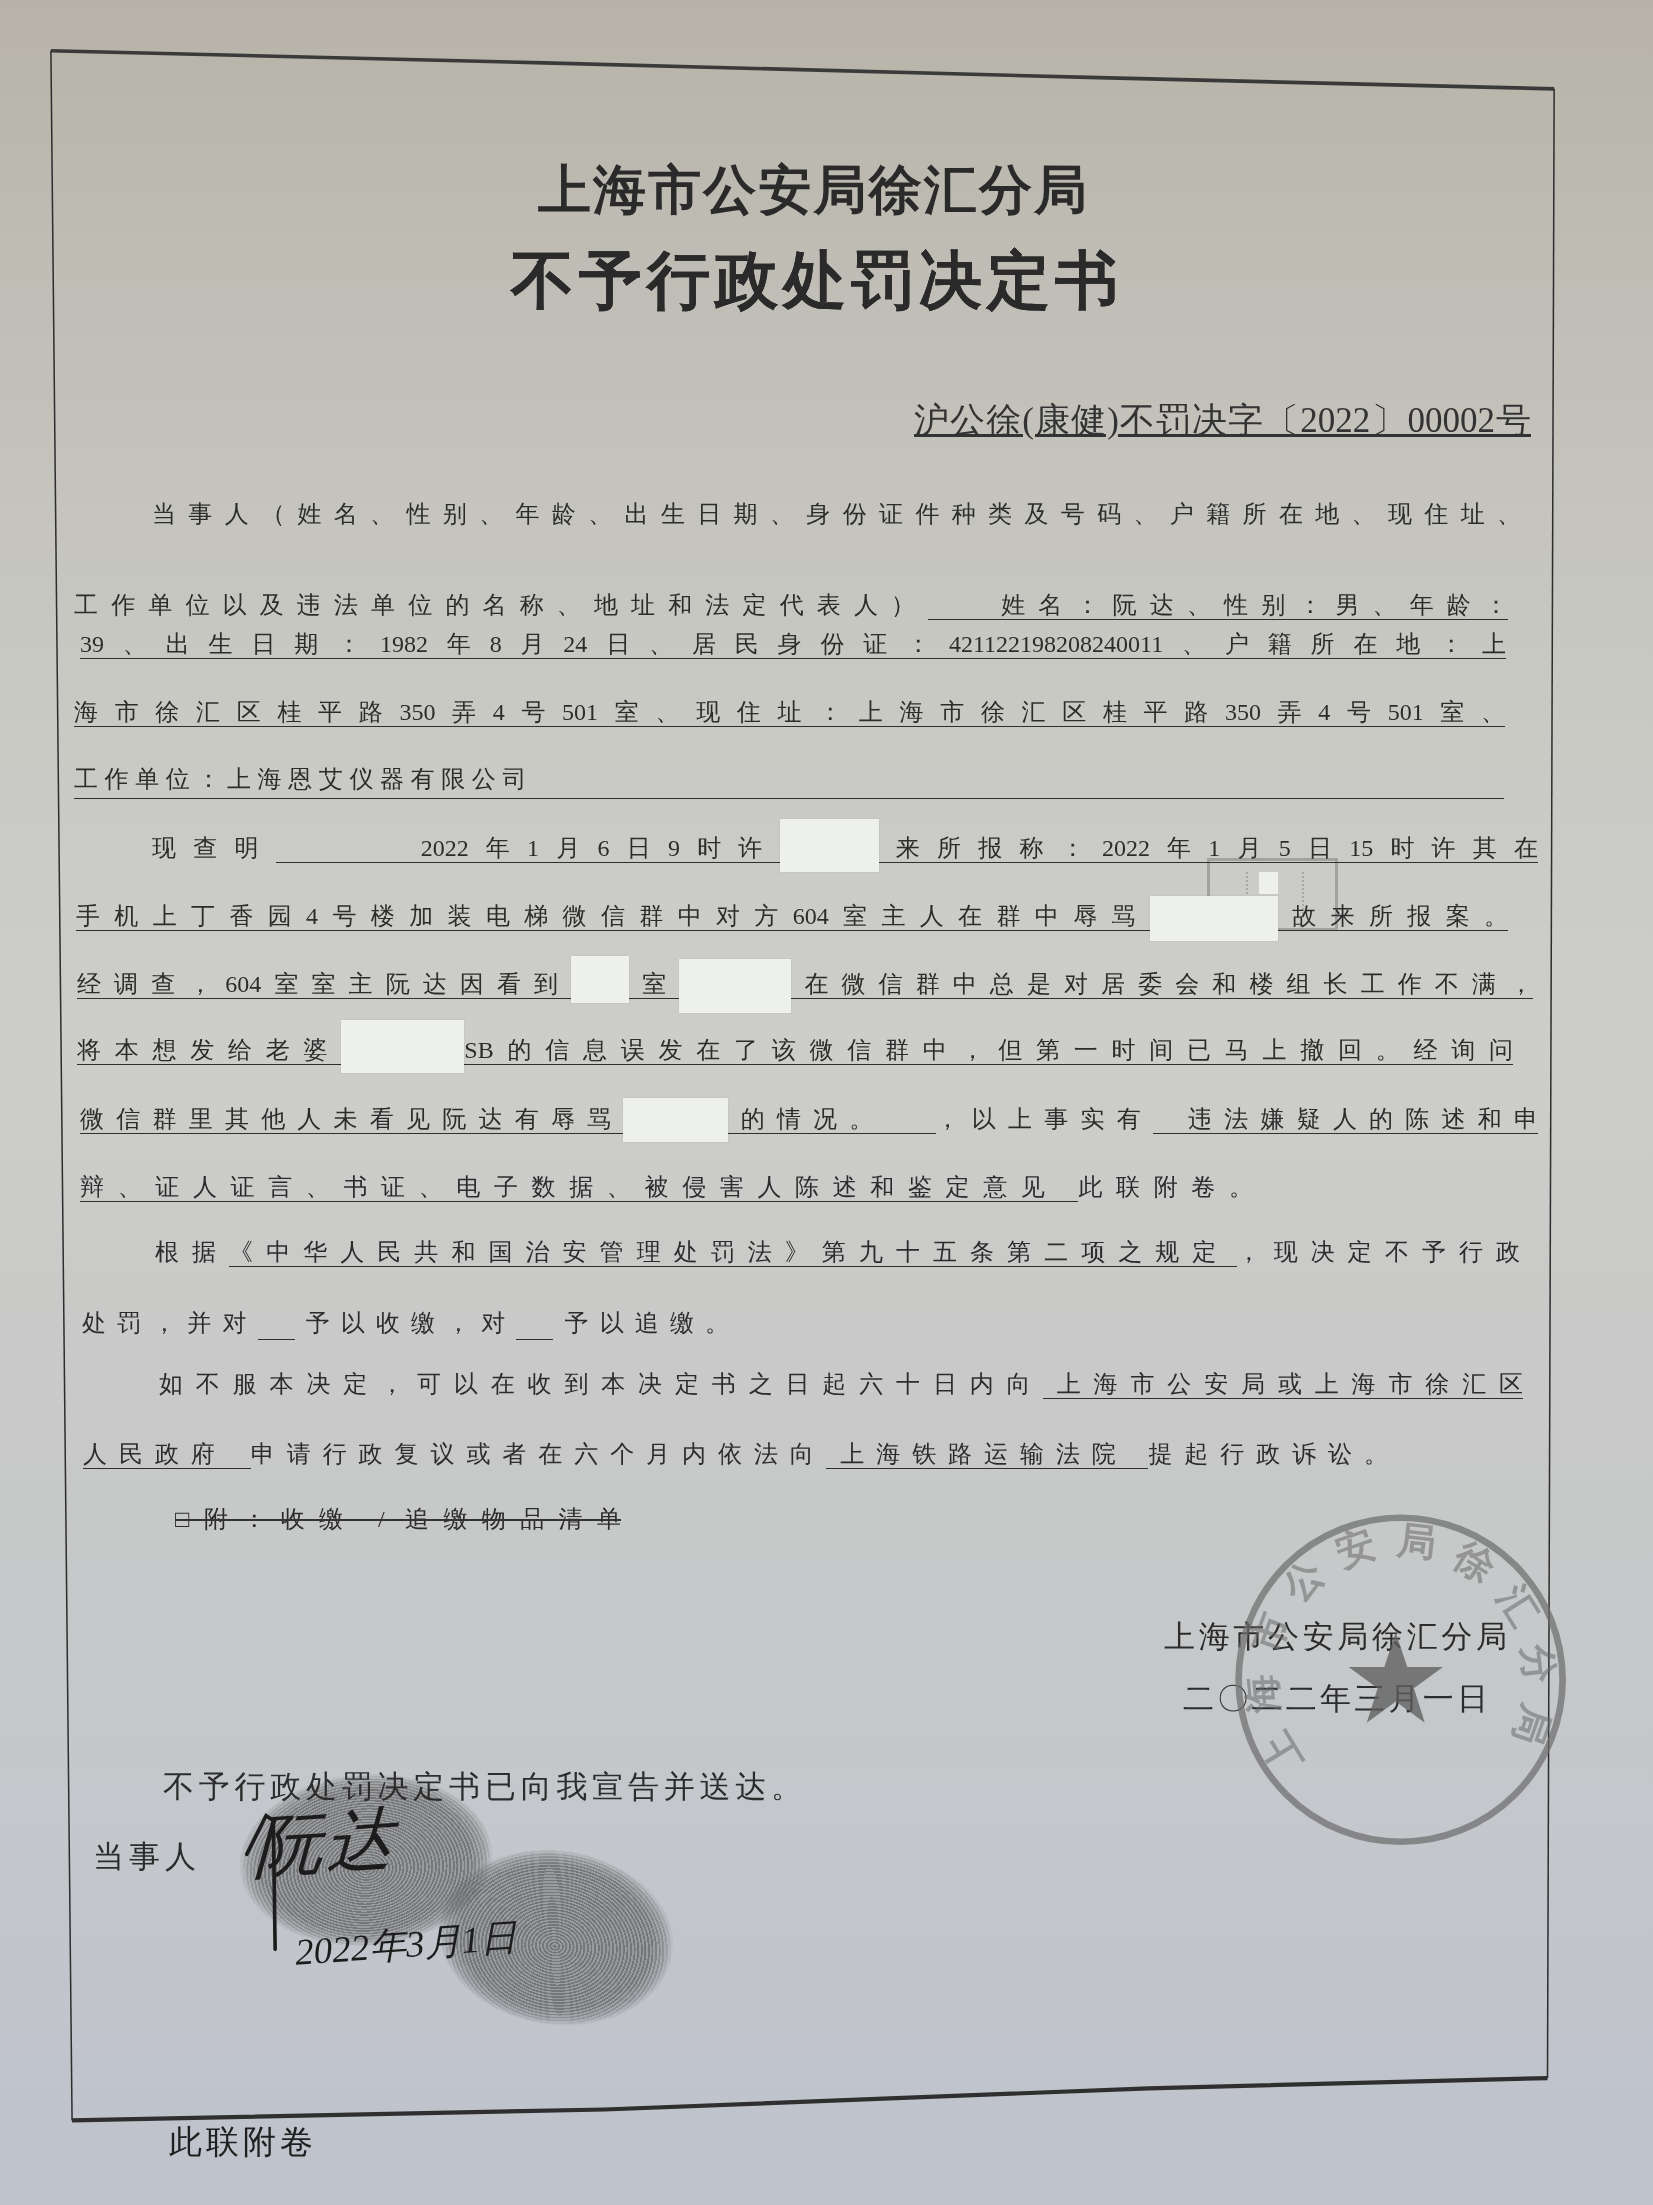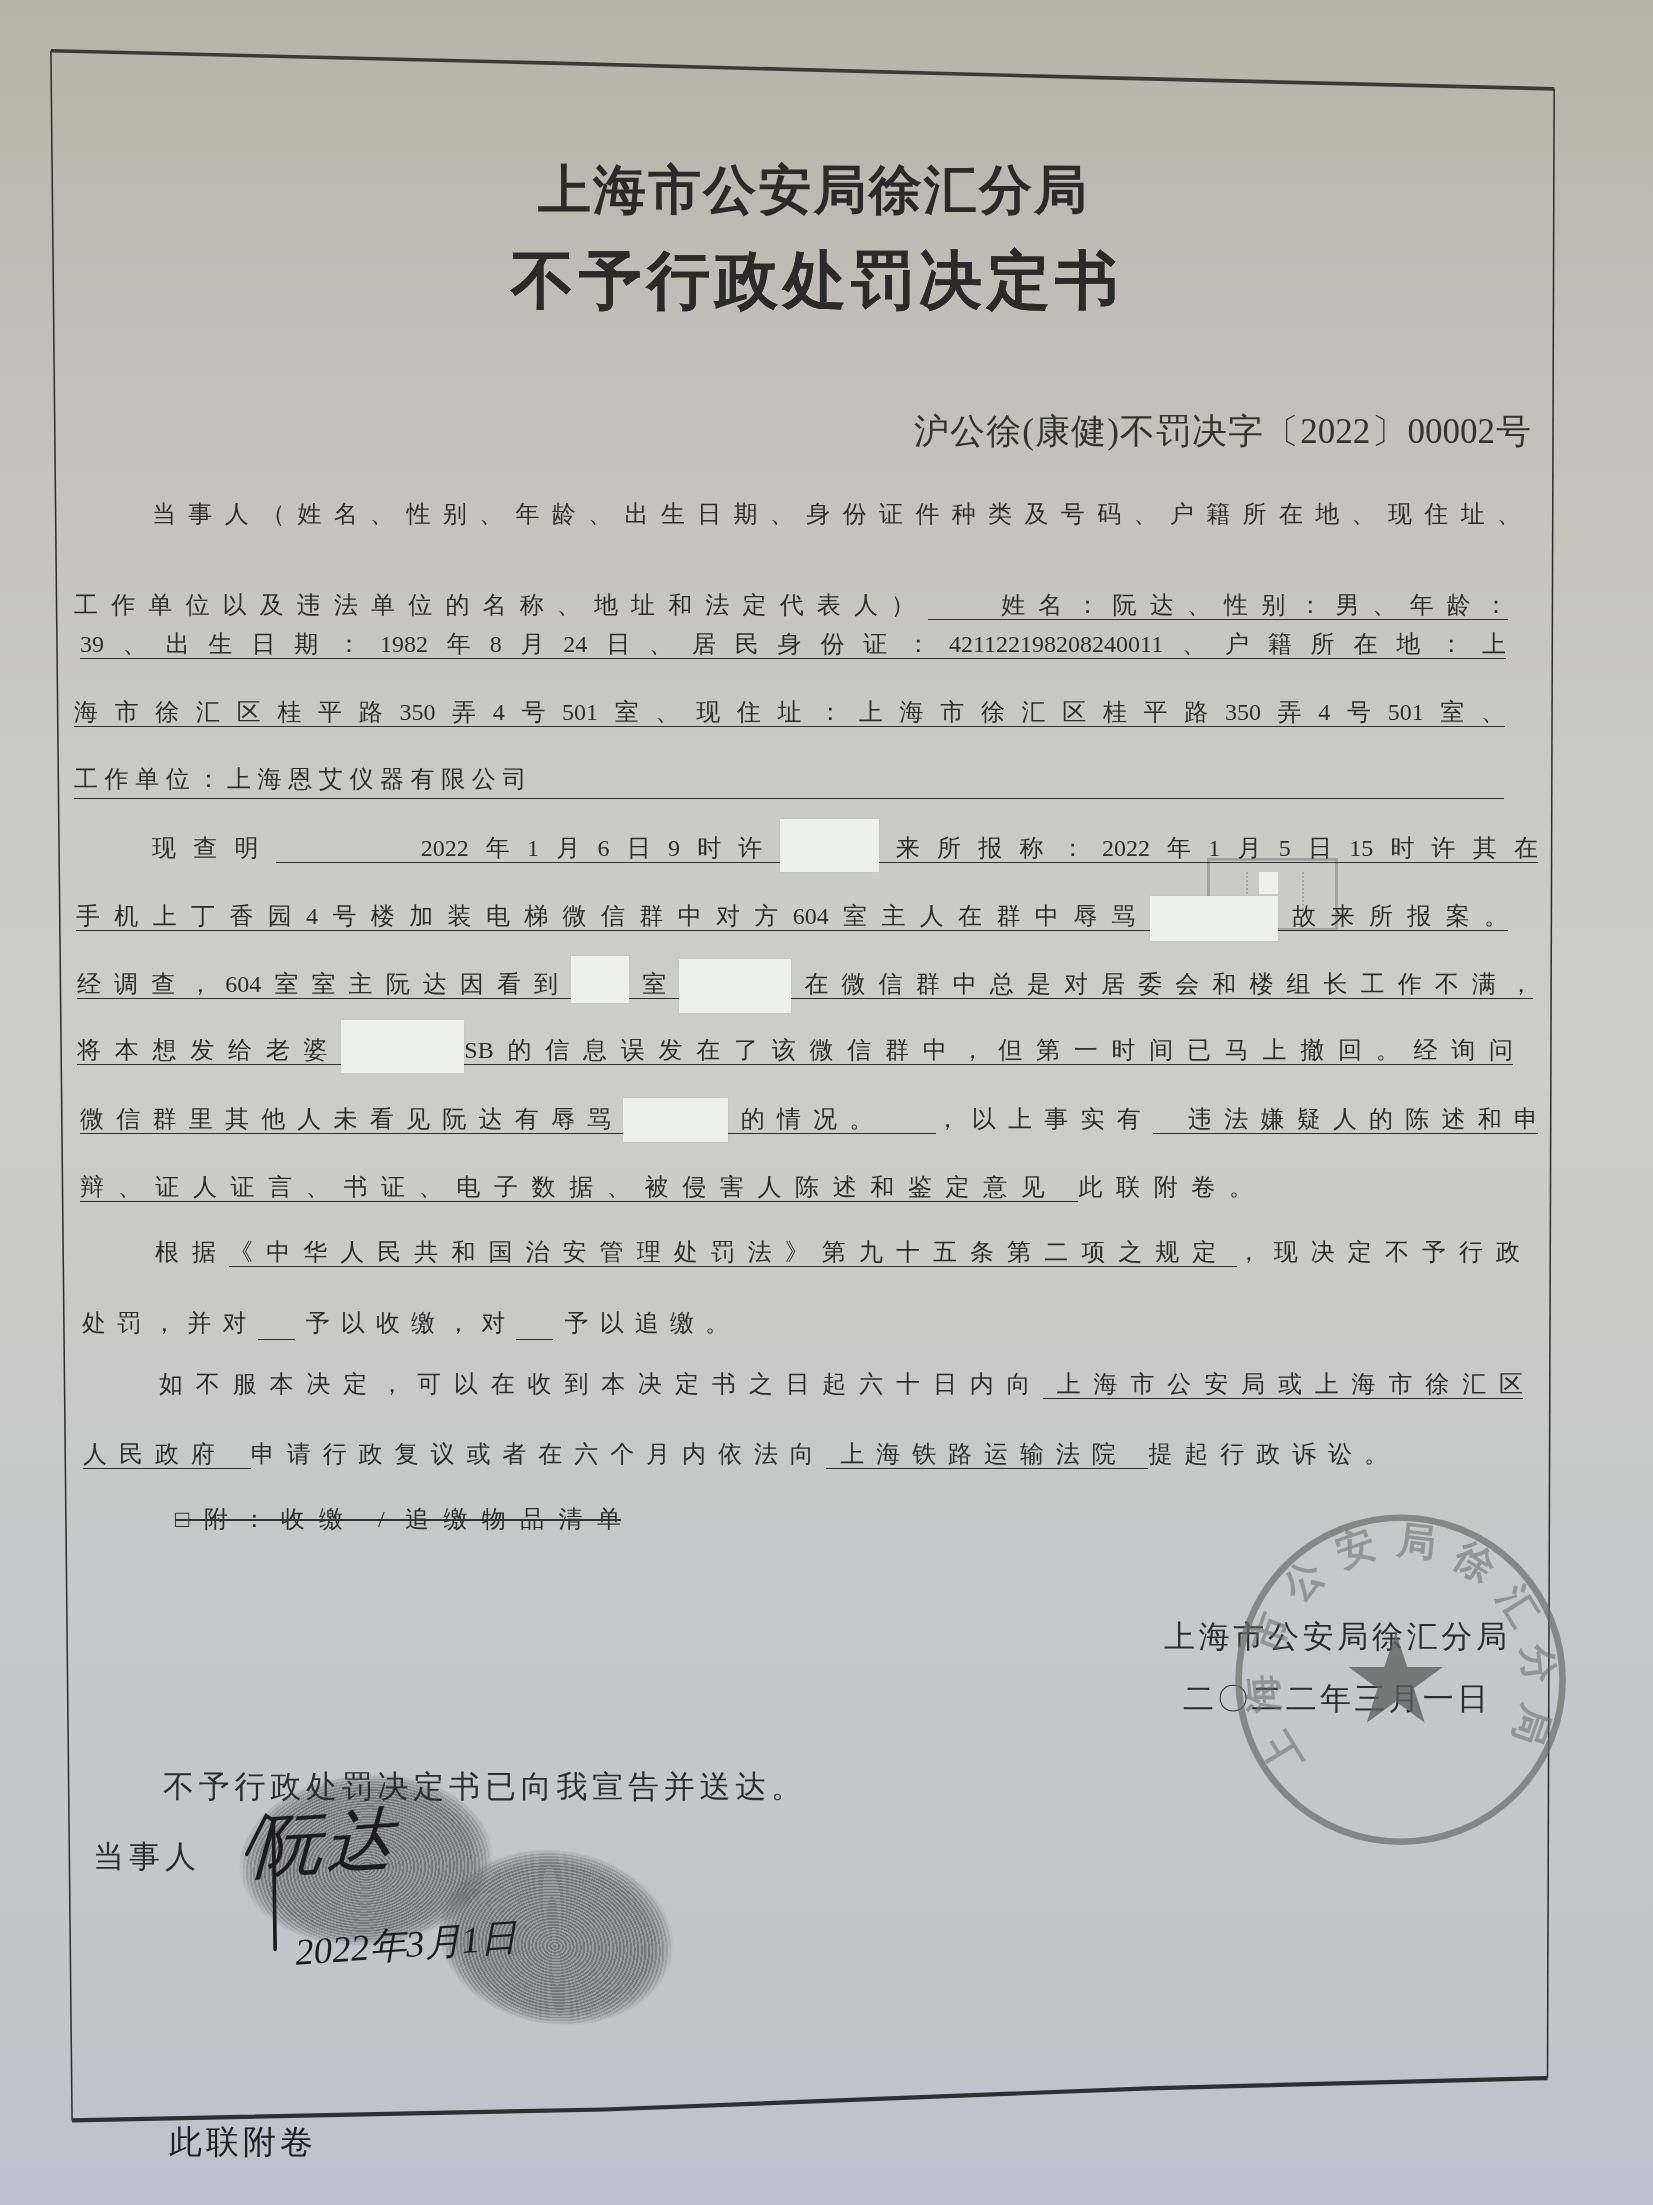"沪公徐(康健)不罚决字〔2022〕00002号" .docno { text-decoration: none -> underline; top: 408px -> 397px }
